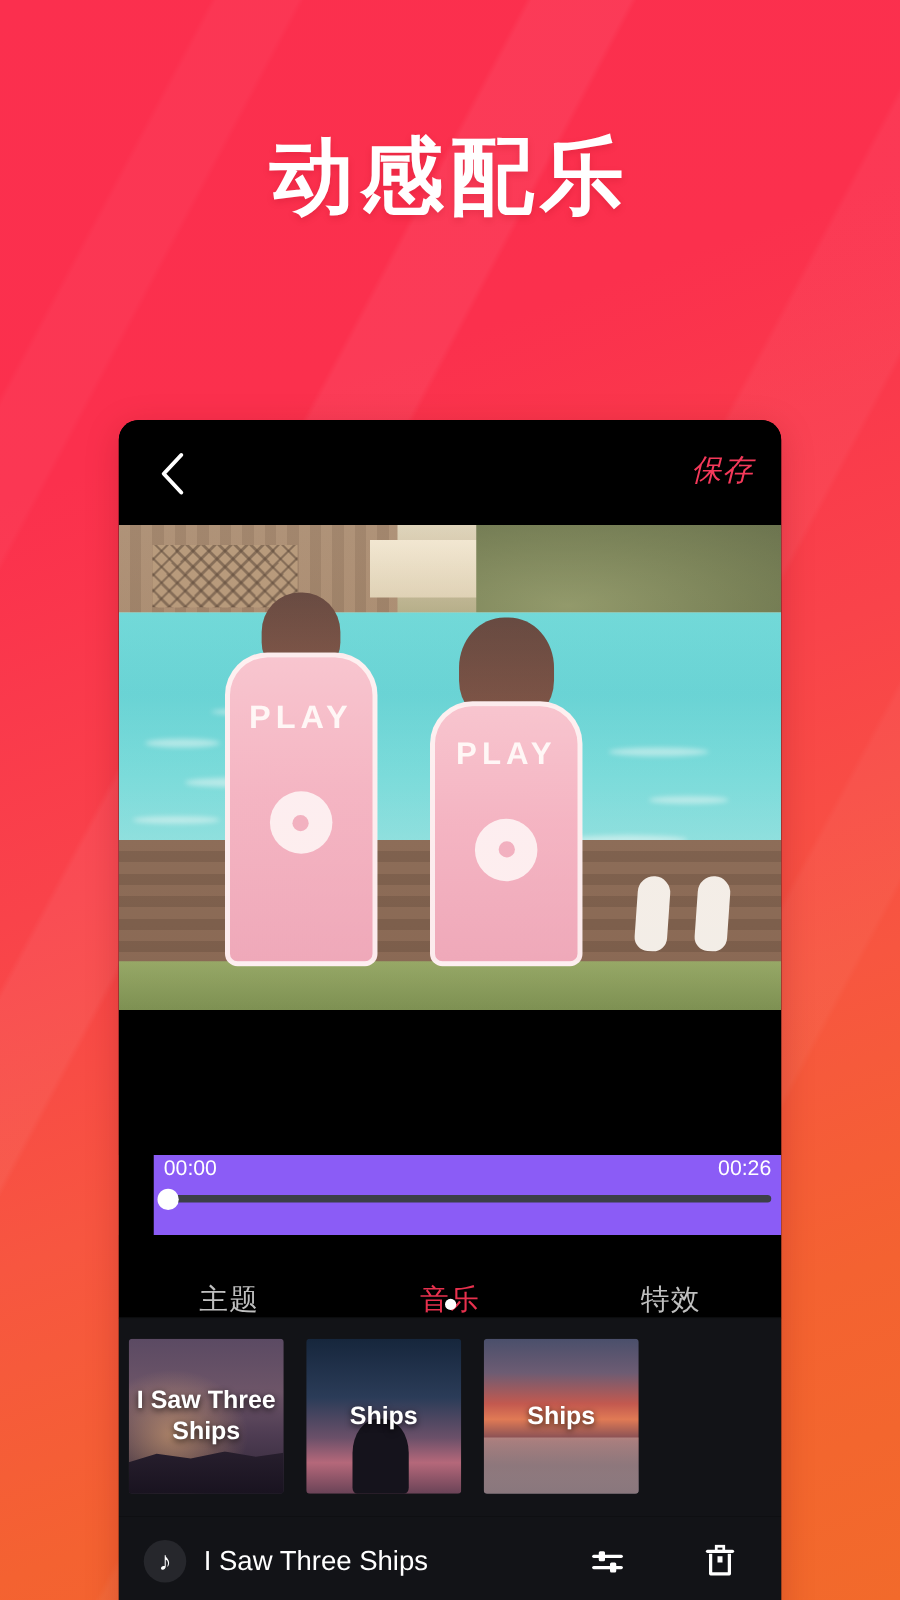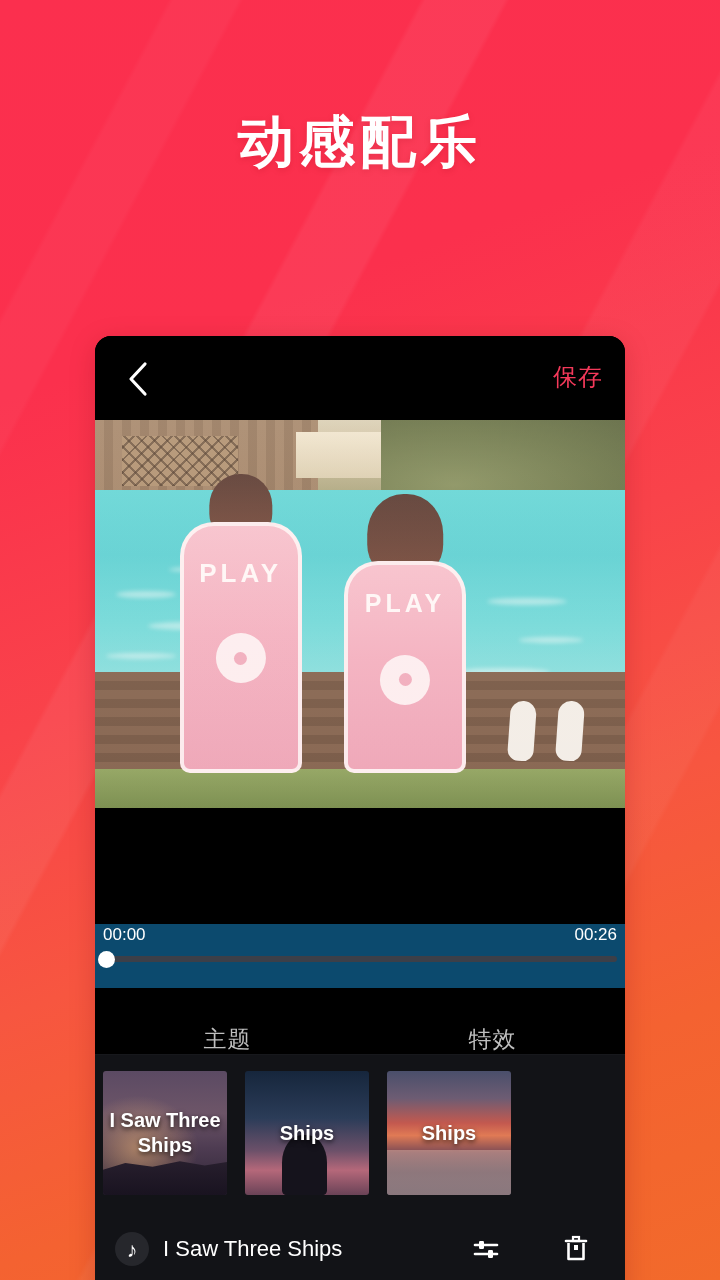"动感配乐" .headline { font-size: 56px -> 67px }
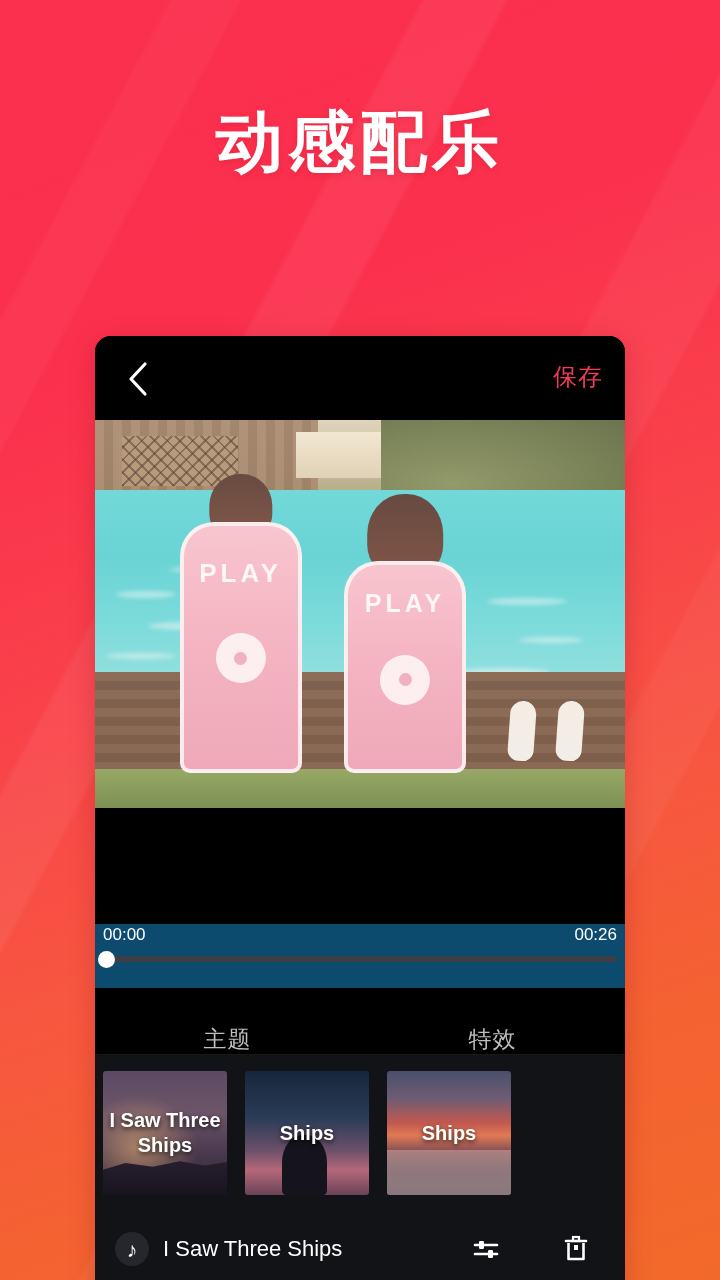"保存" .save-btn { font-style: none -> italic }
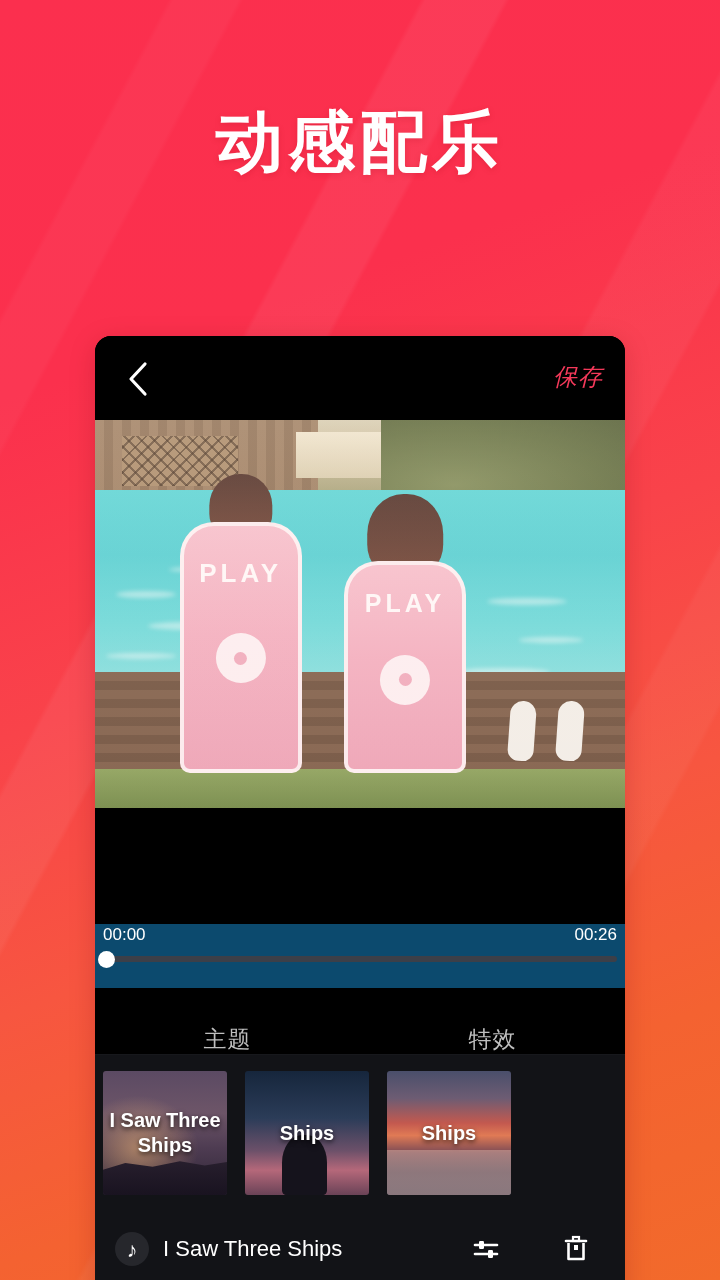"00:00" .timeline { background: #0c4a6e -> #8b5cf6; margin-left: none -> 28px }
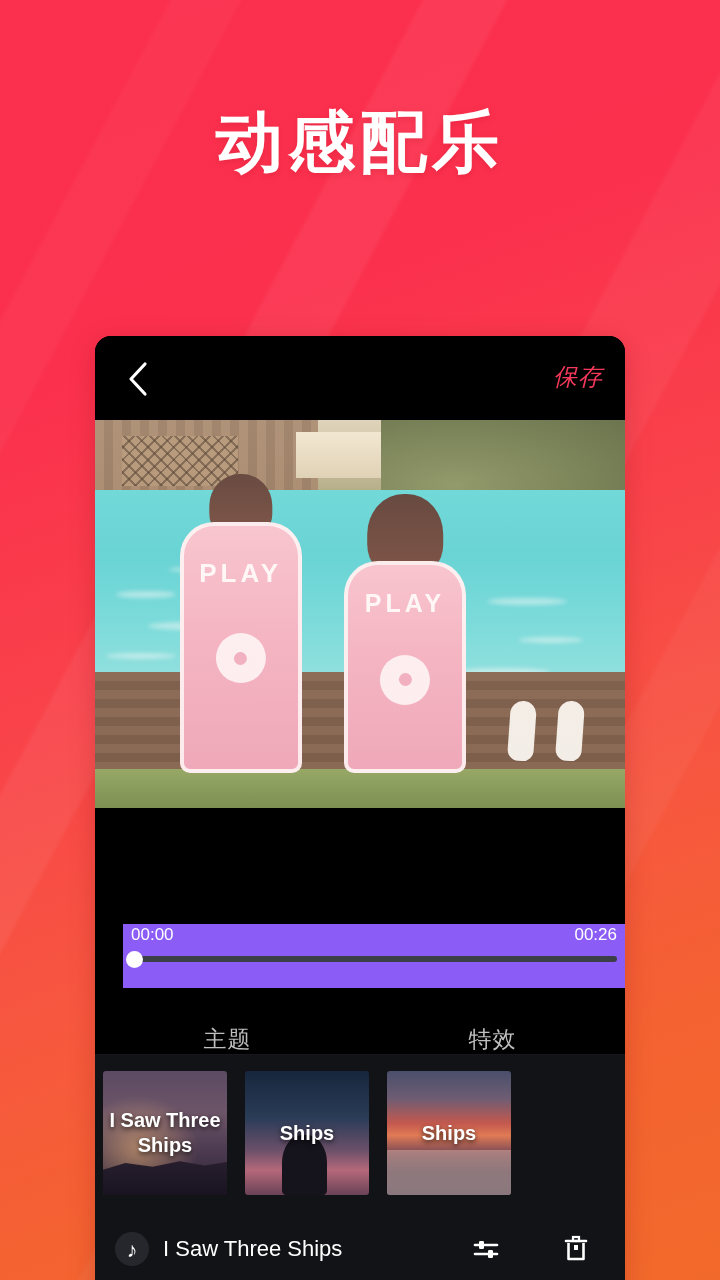"音乐" div.tab { html: none -> <div> <span>音乐</span> <span></span> </div> }
